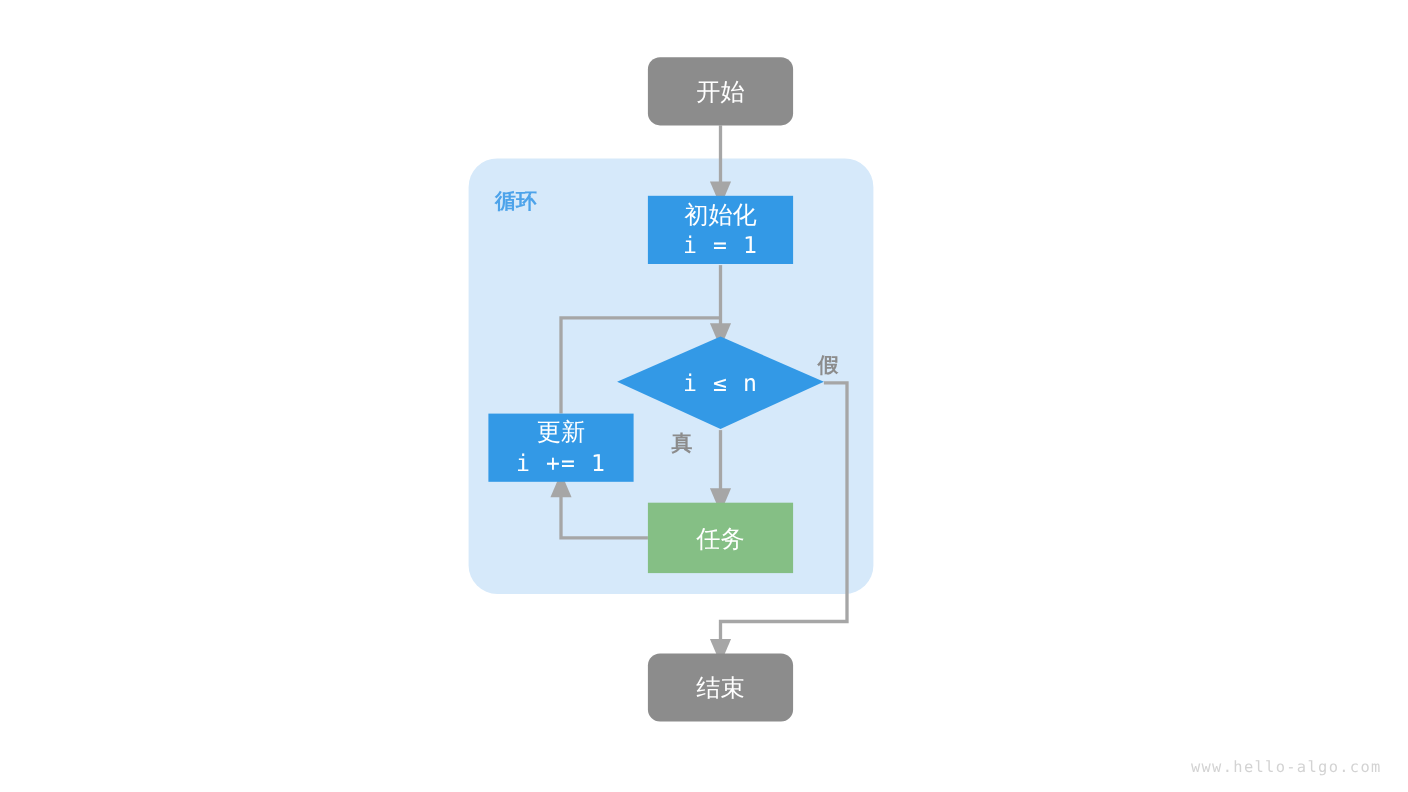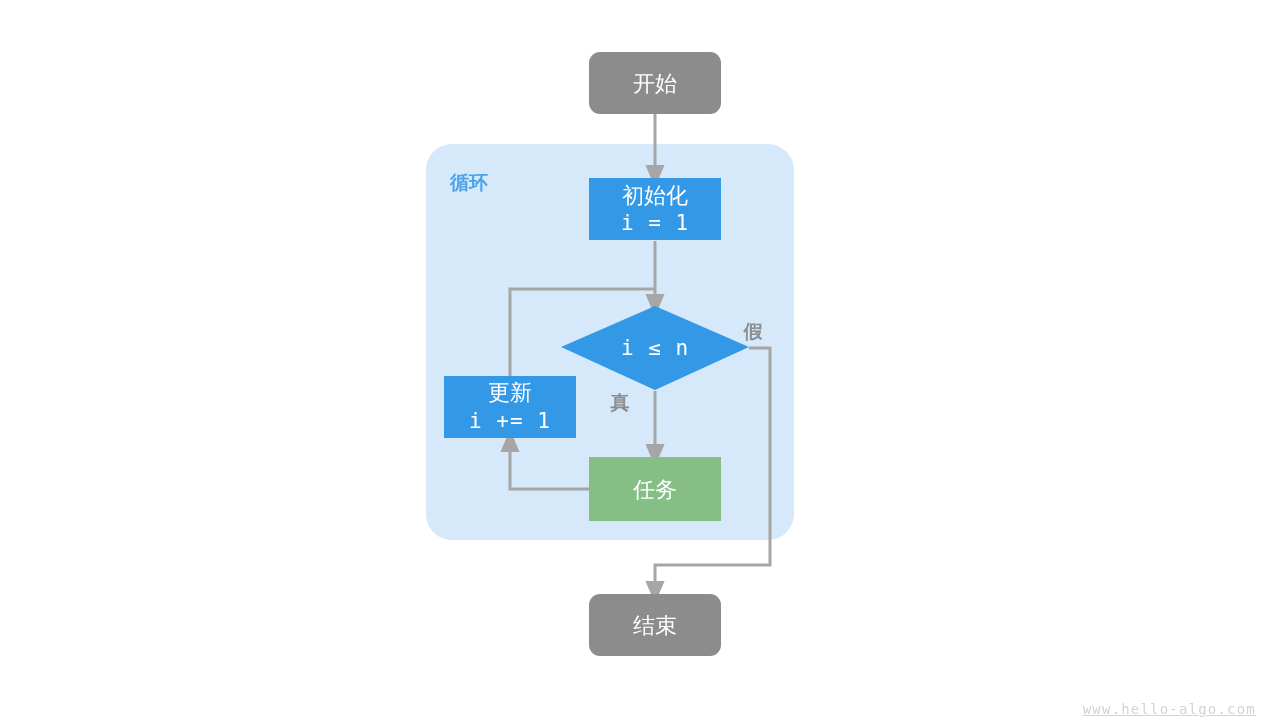"www.hello-algo.com" .watermark { bottom: 3px -> 14px; text-decoration: underline -> none }
